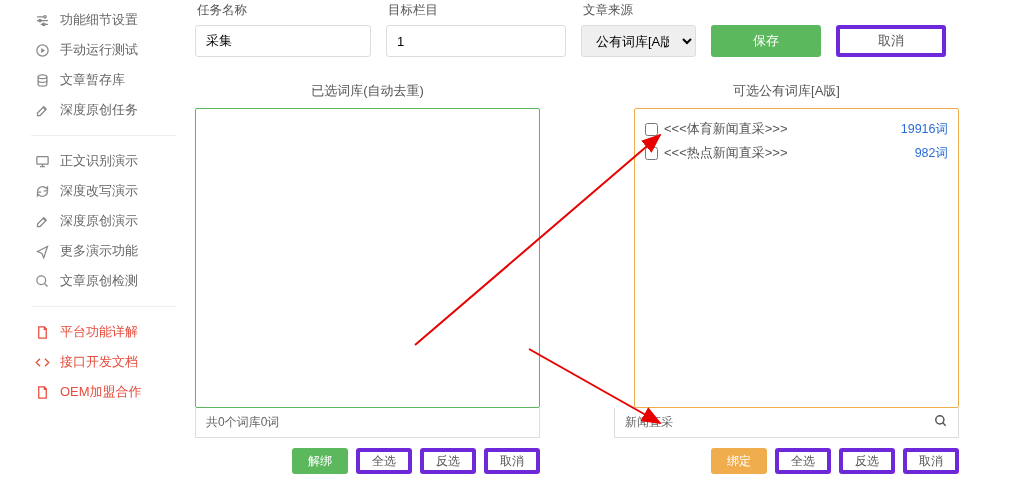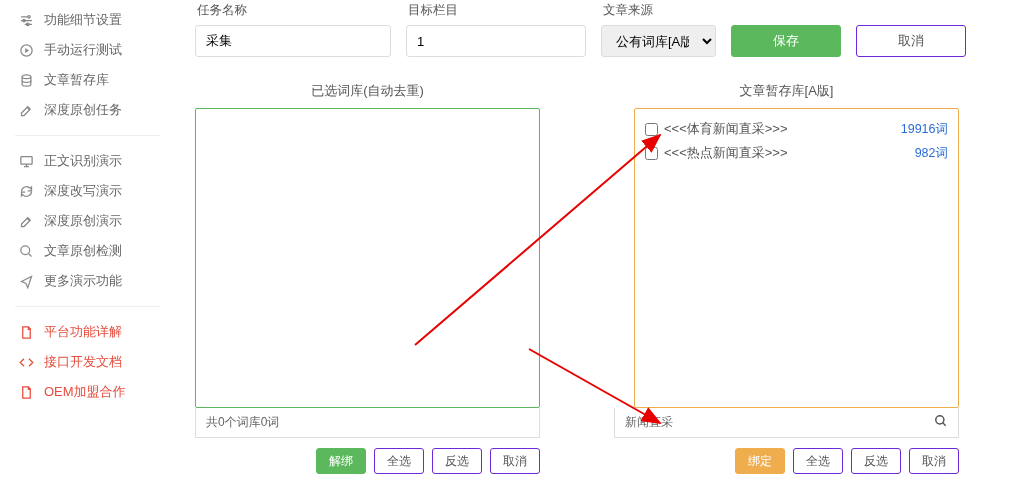"功能细节设置" .sidebar { left: 0 -> 16px }
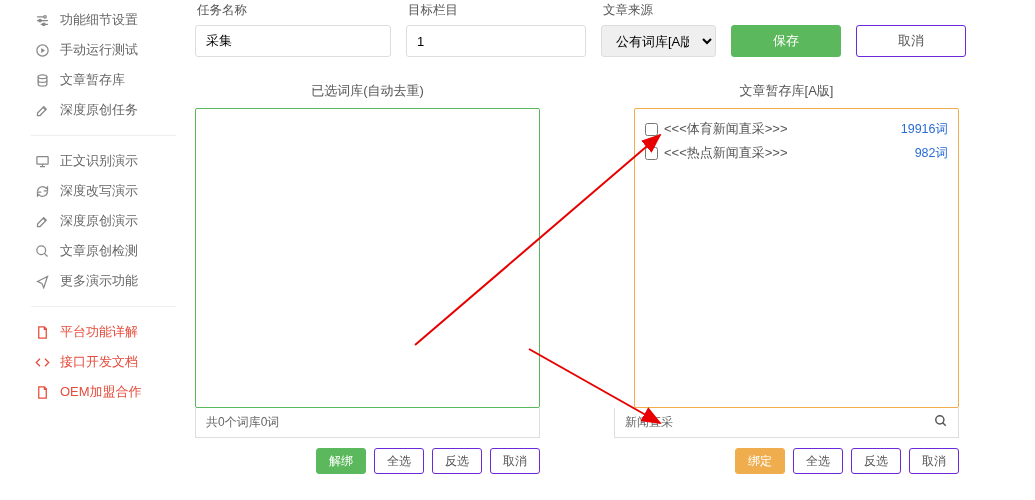"采集" .w-name { width: 196px -> 176px }
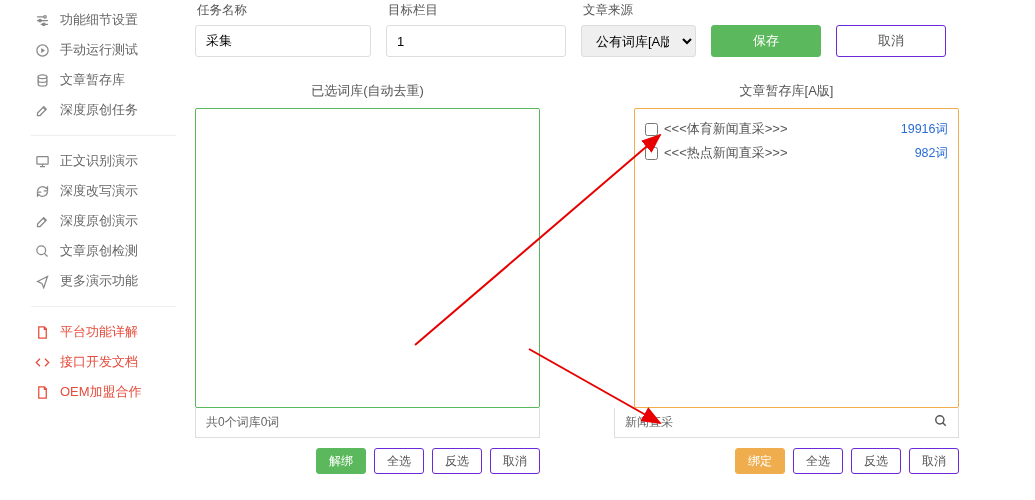"保存" .btn { border: 1px solid #6d28d9 -> 4px solid #6d28d9 }
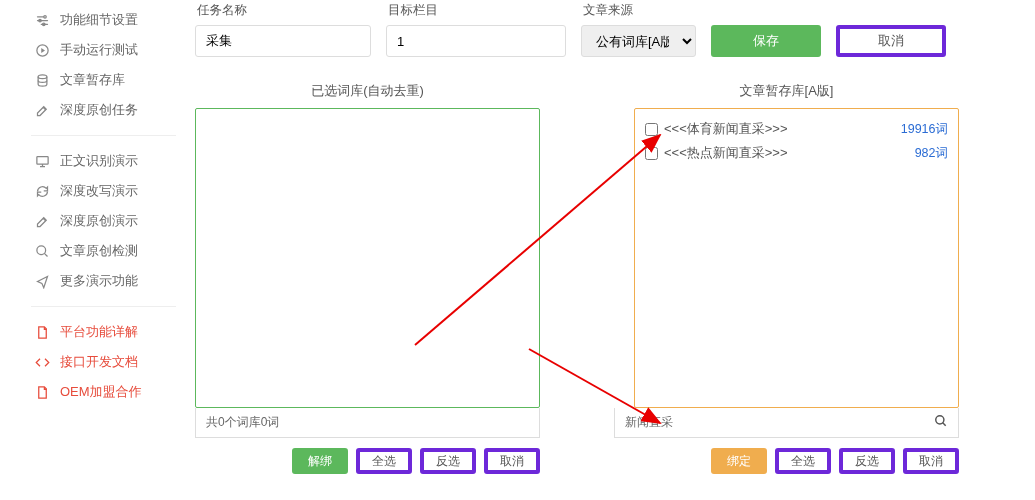"文章暂存库[A版]" div.pane-title { text: 文章暂存 -> 可选公有词 }
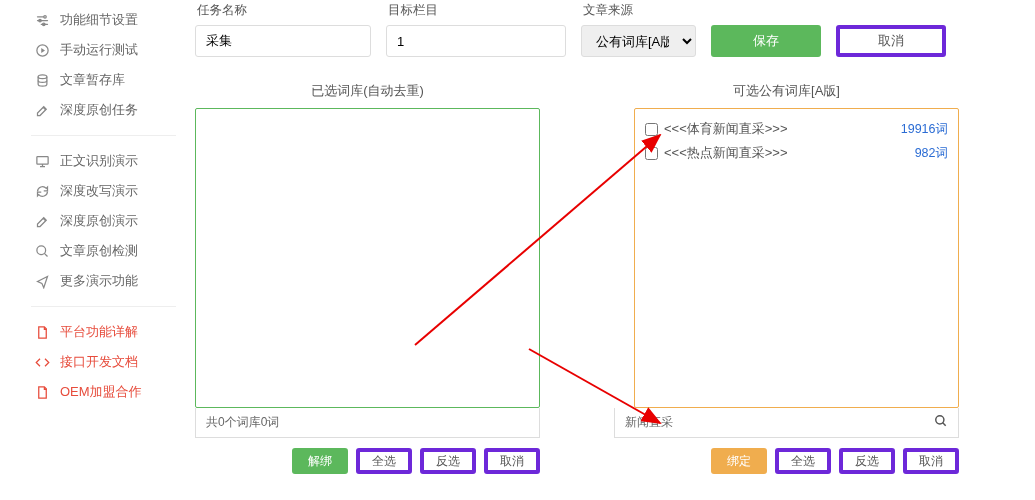"文章原创检测" div.nav-item { order: before "更多演示功能" -> after "更多演示功能" }
